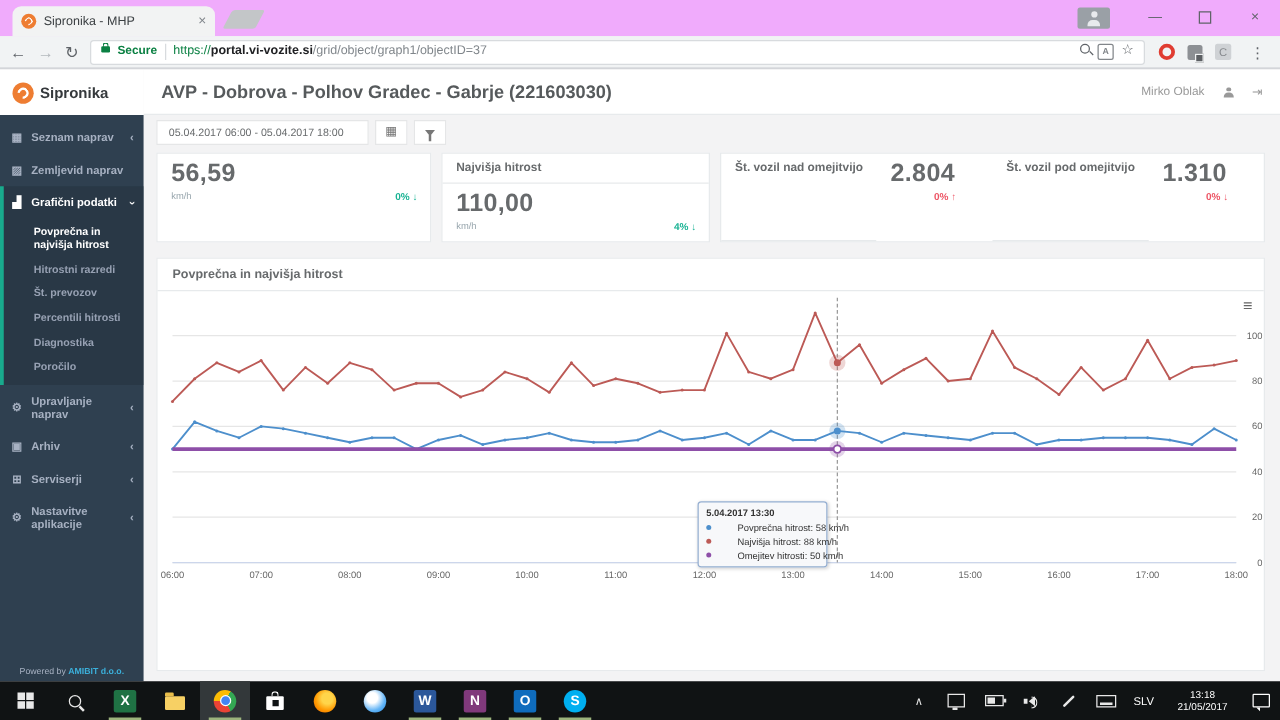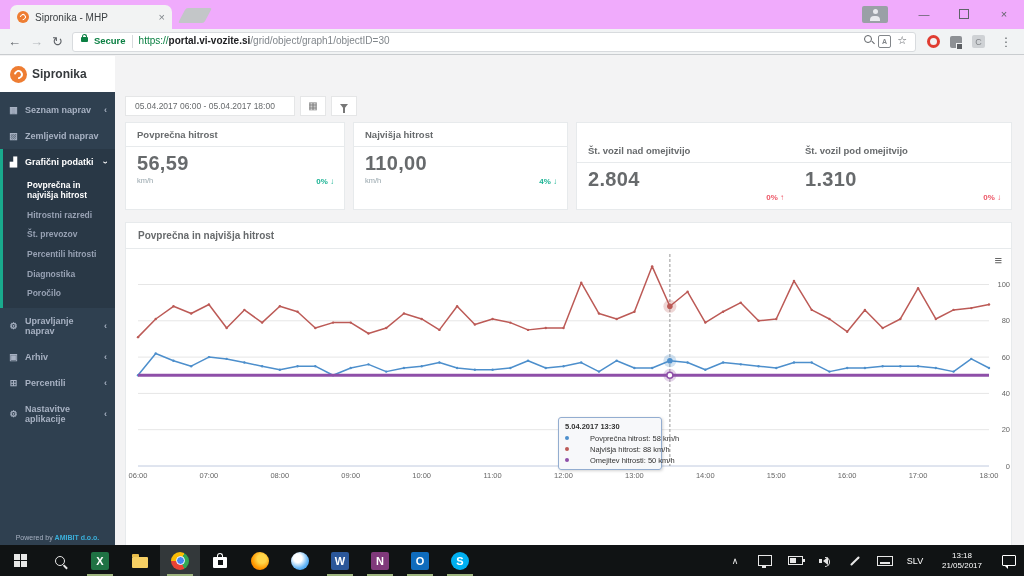"/grid/object/graph1/objectID=30" span.u-path { text: 30 -> 37 }
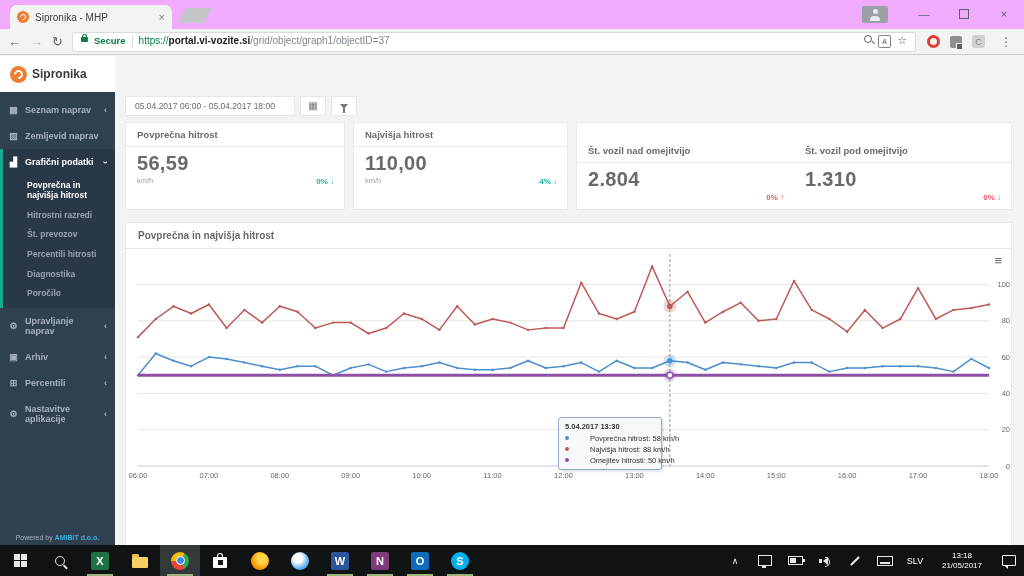"AVP - Dobrova - Polhov" div.topbar { html: none -> <div> <span>AVP - Dobrova - Polhov Gradec - Gabrje (221603030)</span> <div> <span>Mirko Oblak</span> <span></span> <span>⇥</span> </div> </div> }
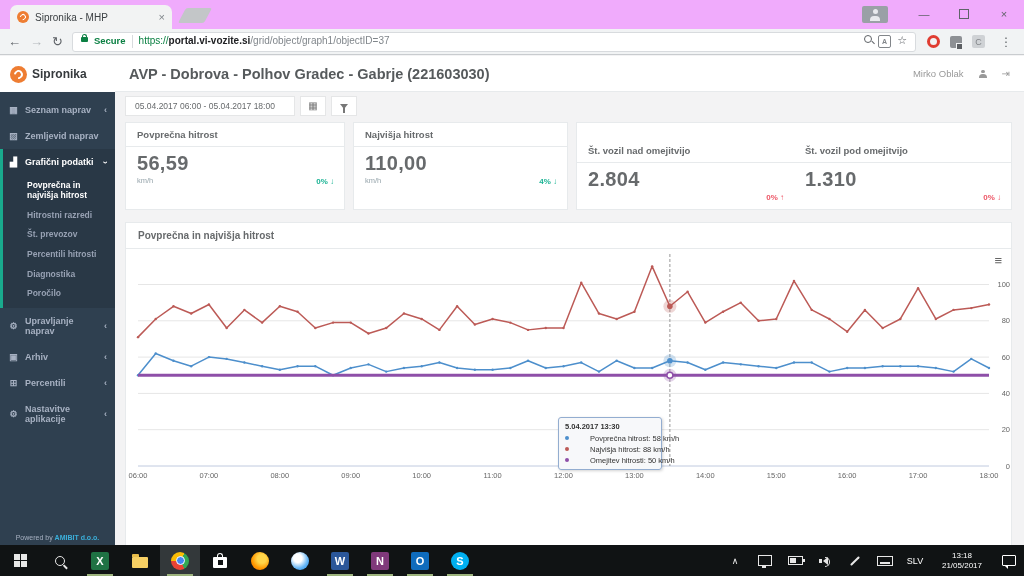"Povprečna hitrost" div.card-title { html: <div>Povprečna hitrost</div> -> none }
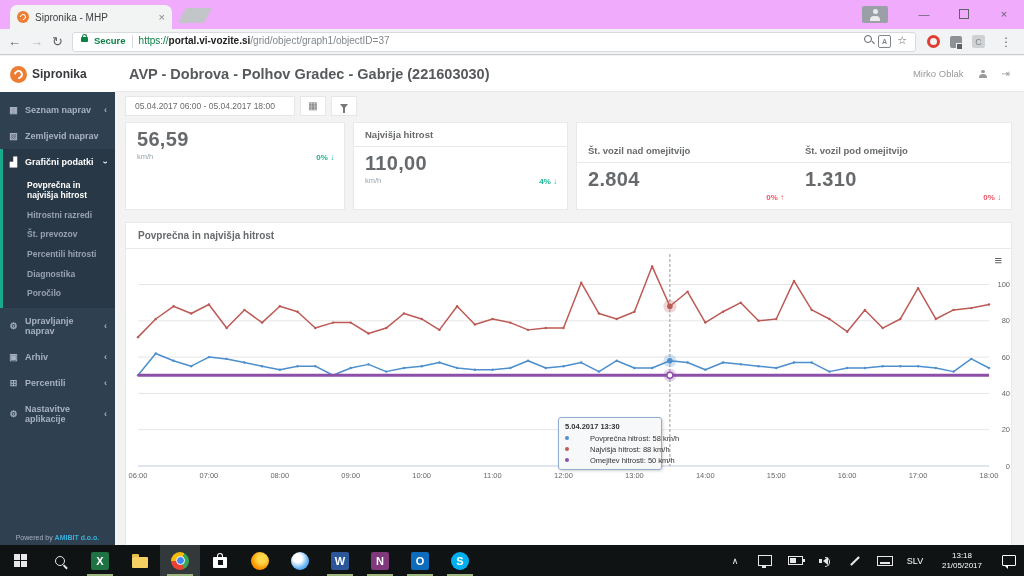"Št. vozil nad omejitvijo" .half { flex-direction: column -> row; margin-top: 16px -> none }
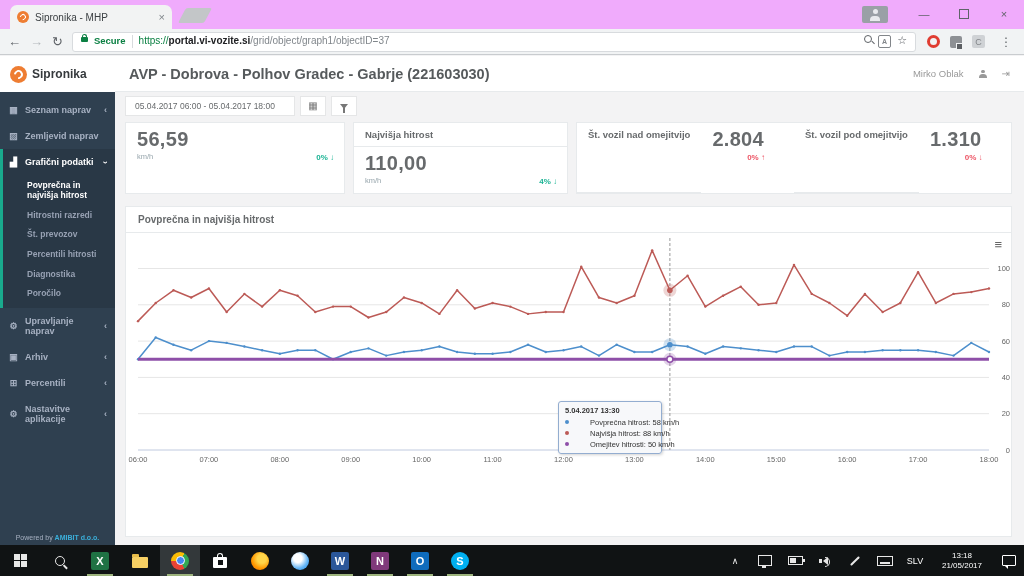"Percentili" span { text: Percentili -> Serviserji }
